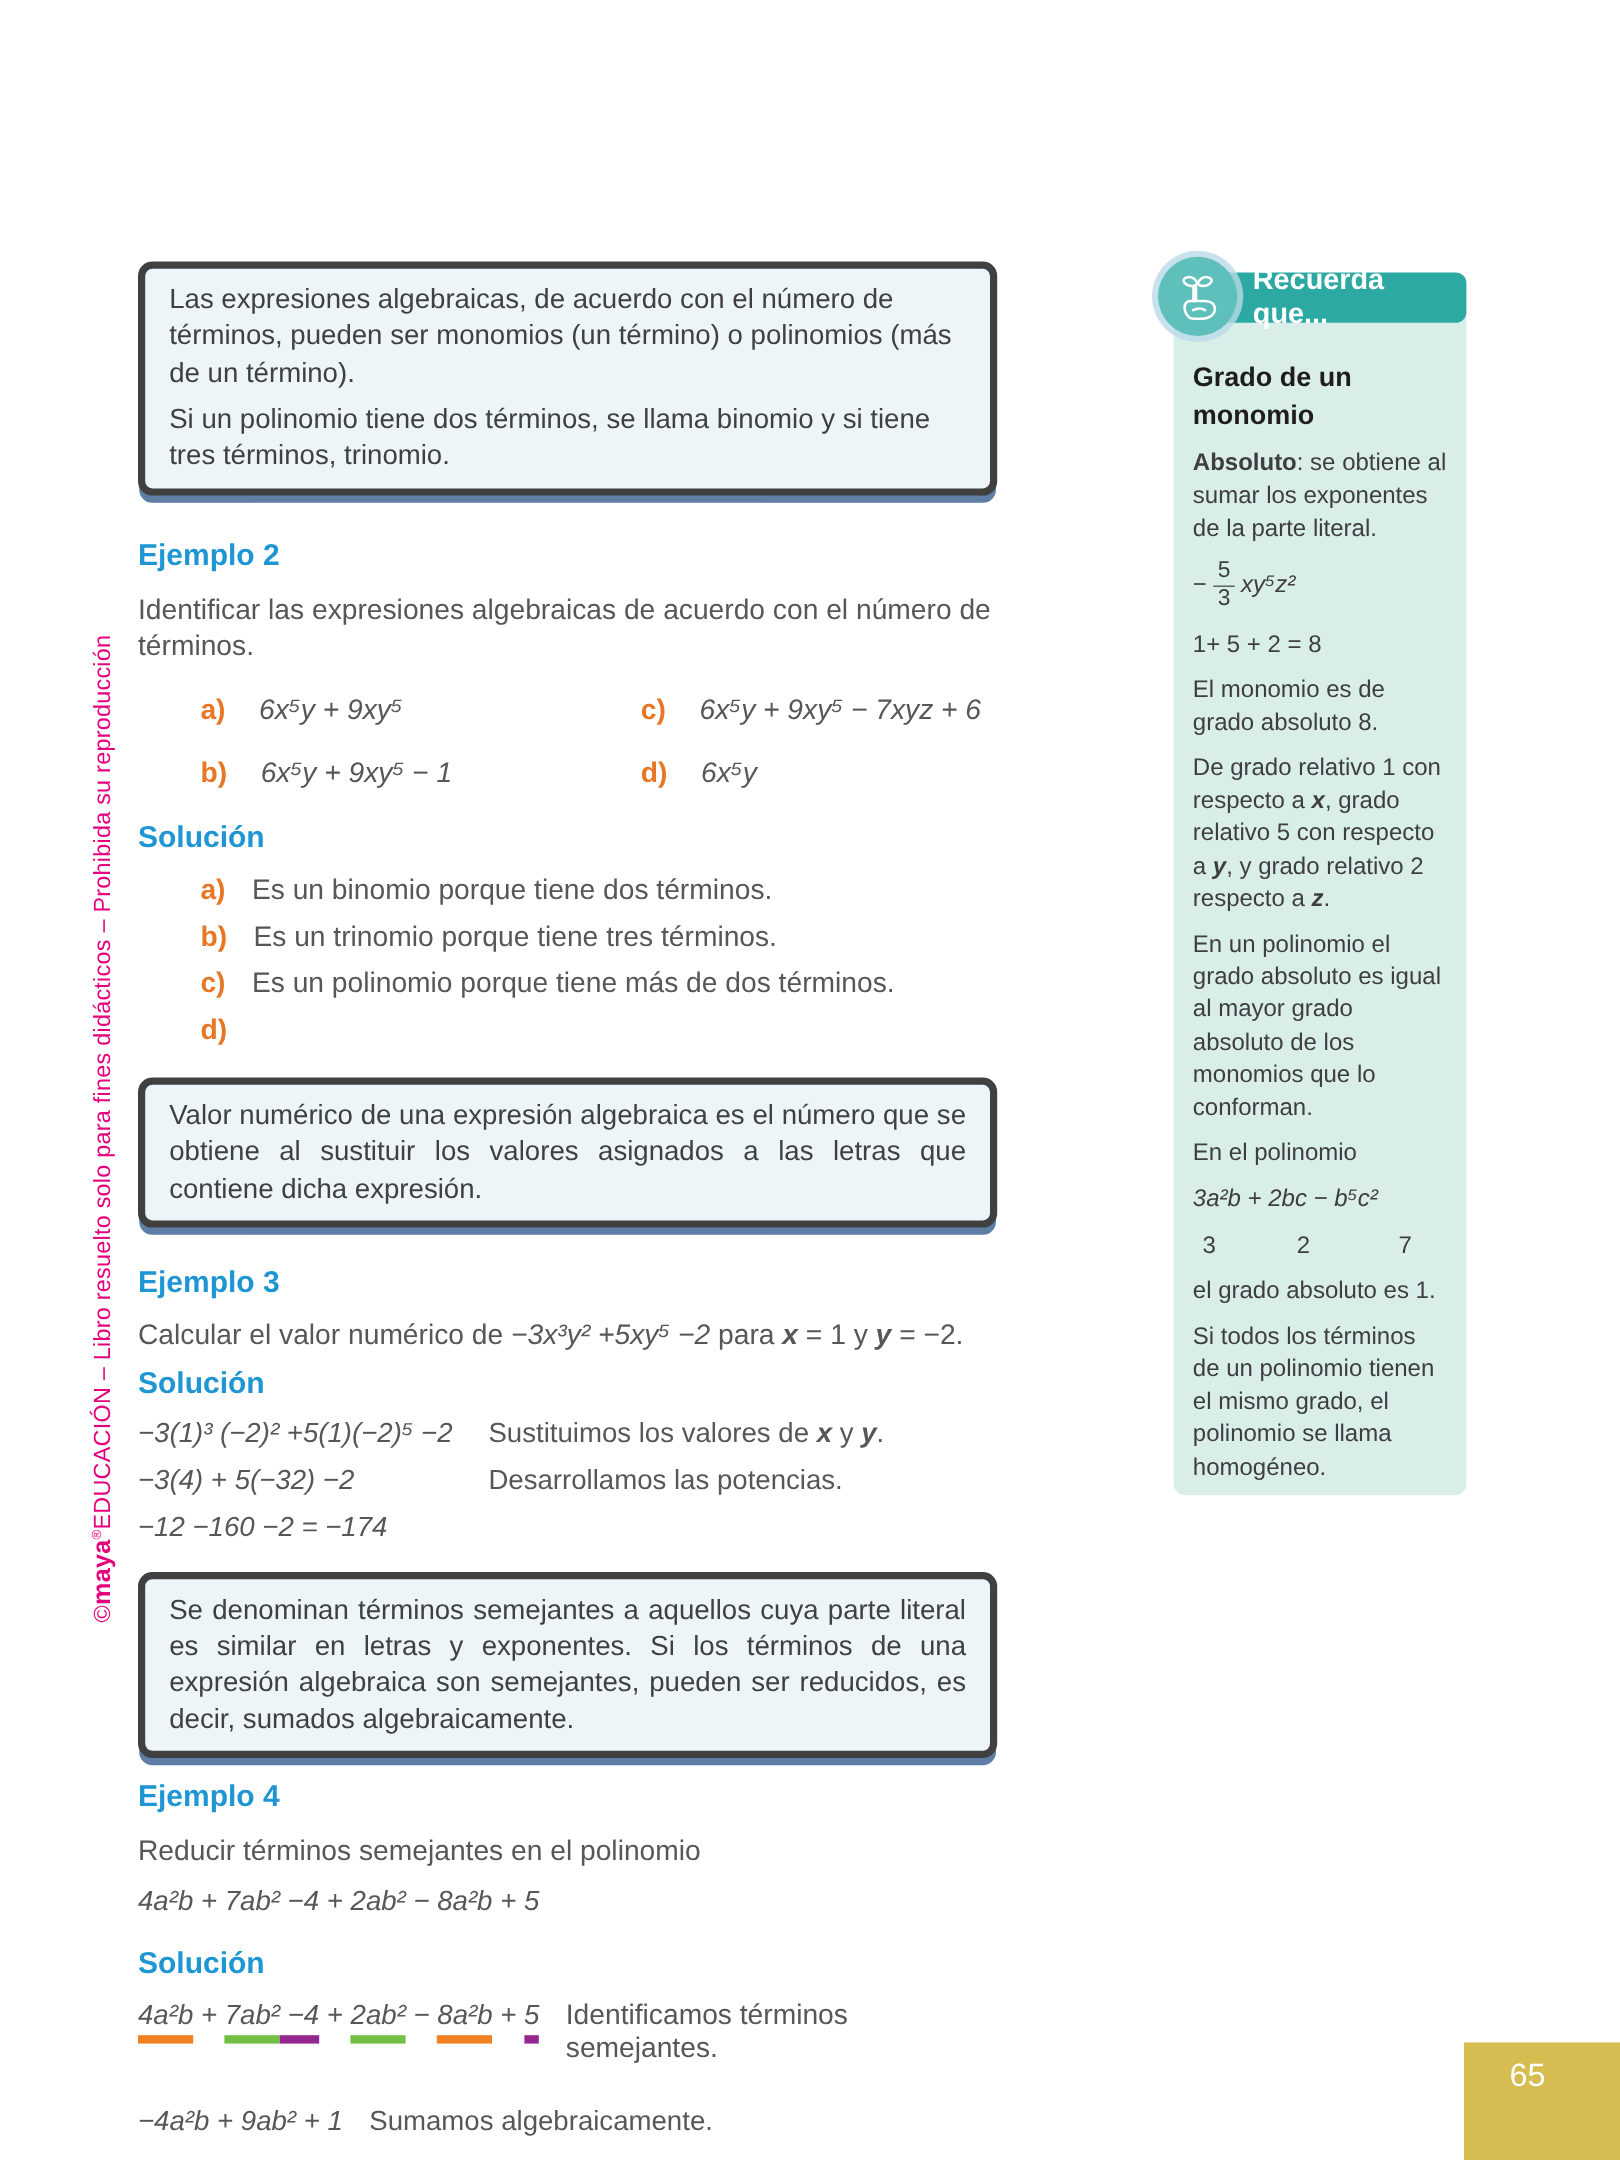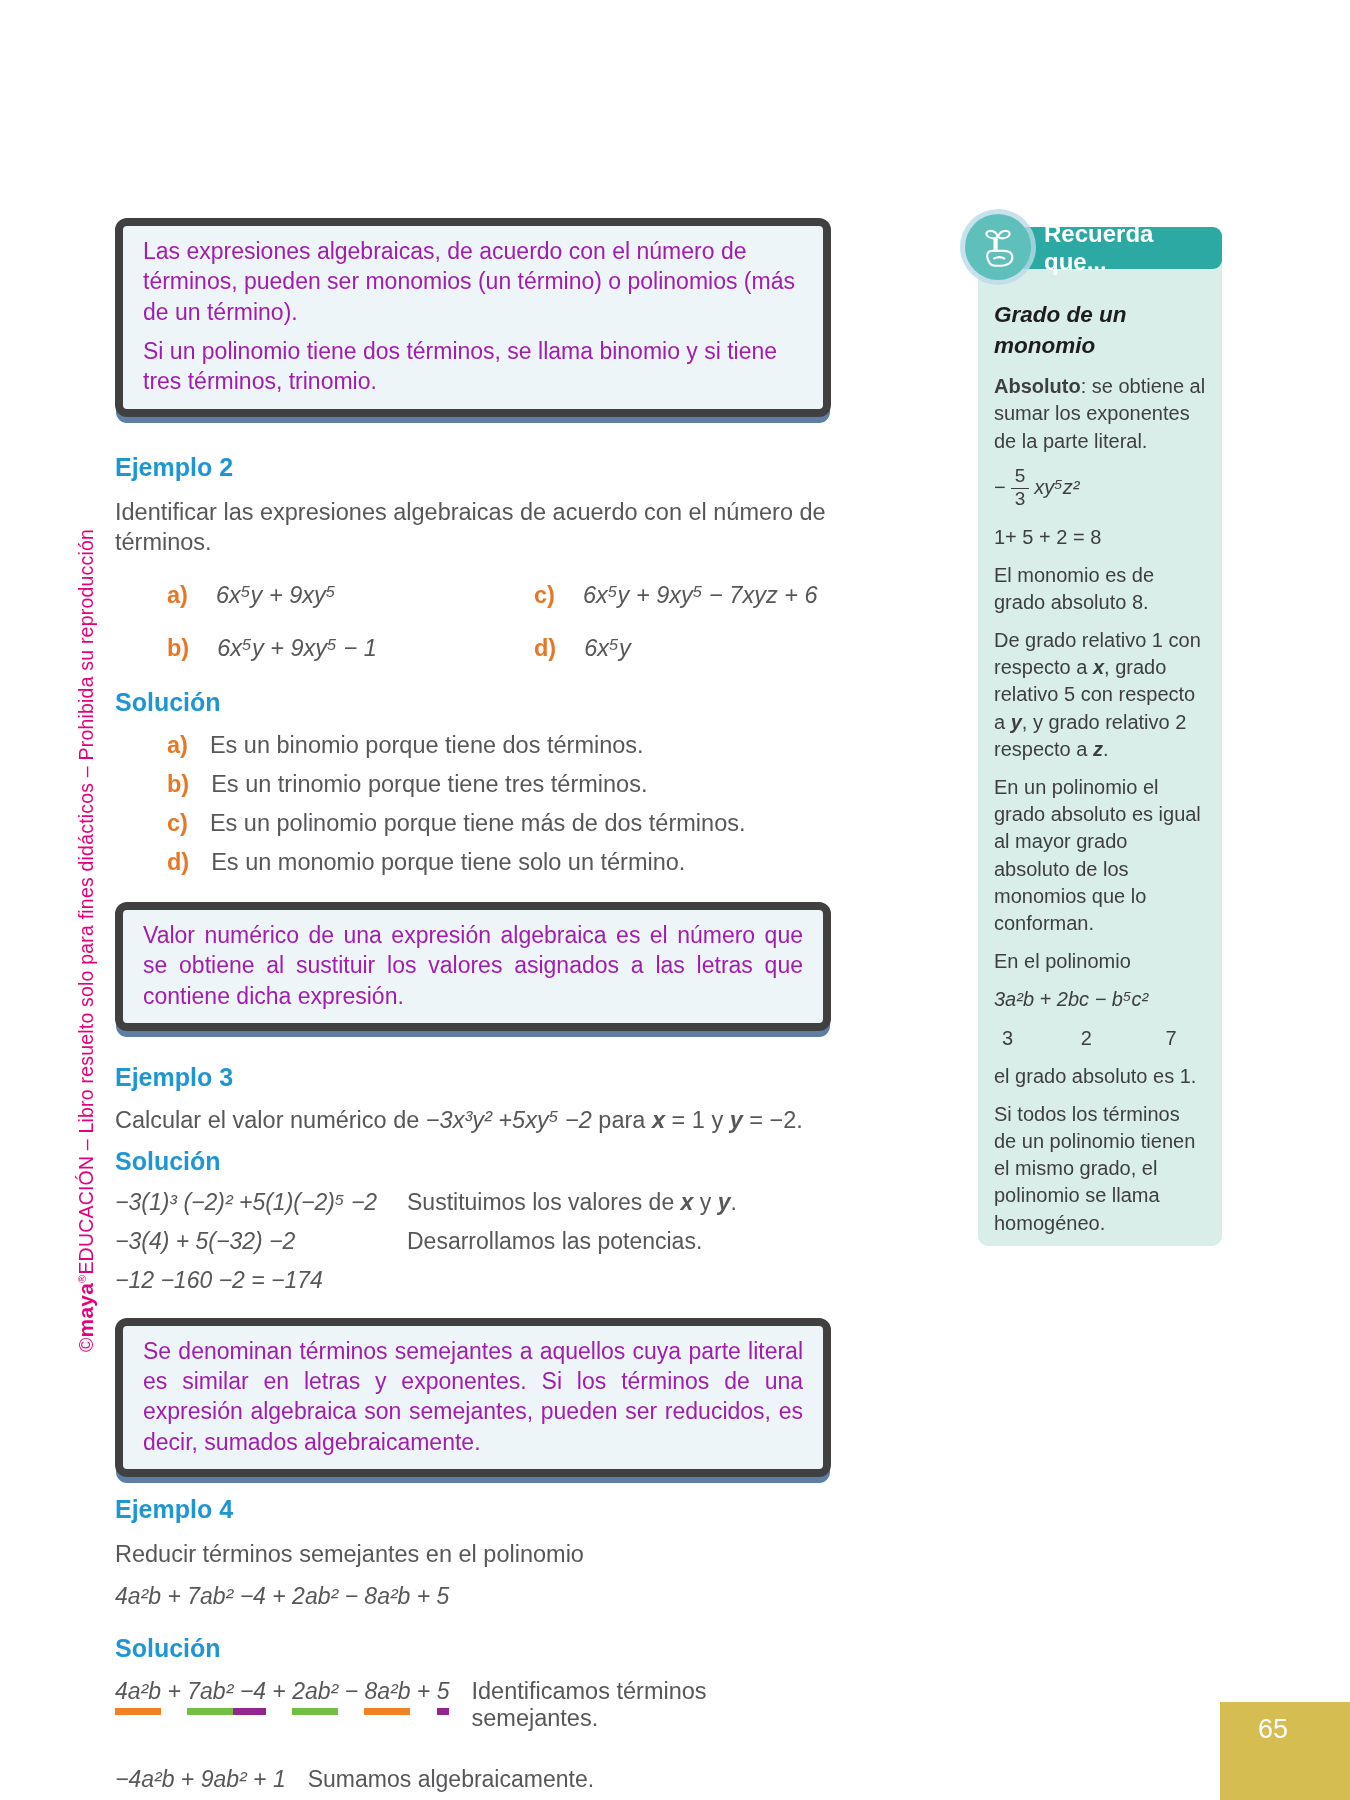"Las expresiones algebraicas, de acuerdo" .info-box { border: 8px solid #404040 -> 6px solid #404040; color: #a21caf -> #404040 }
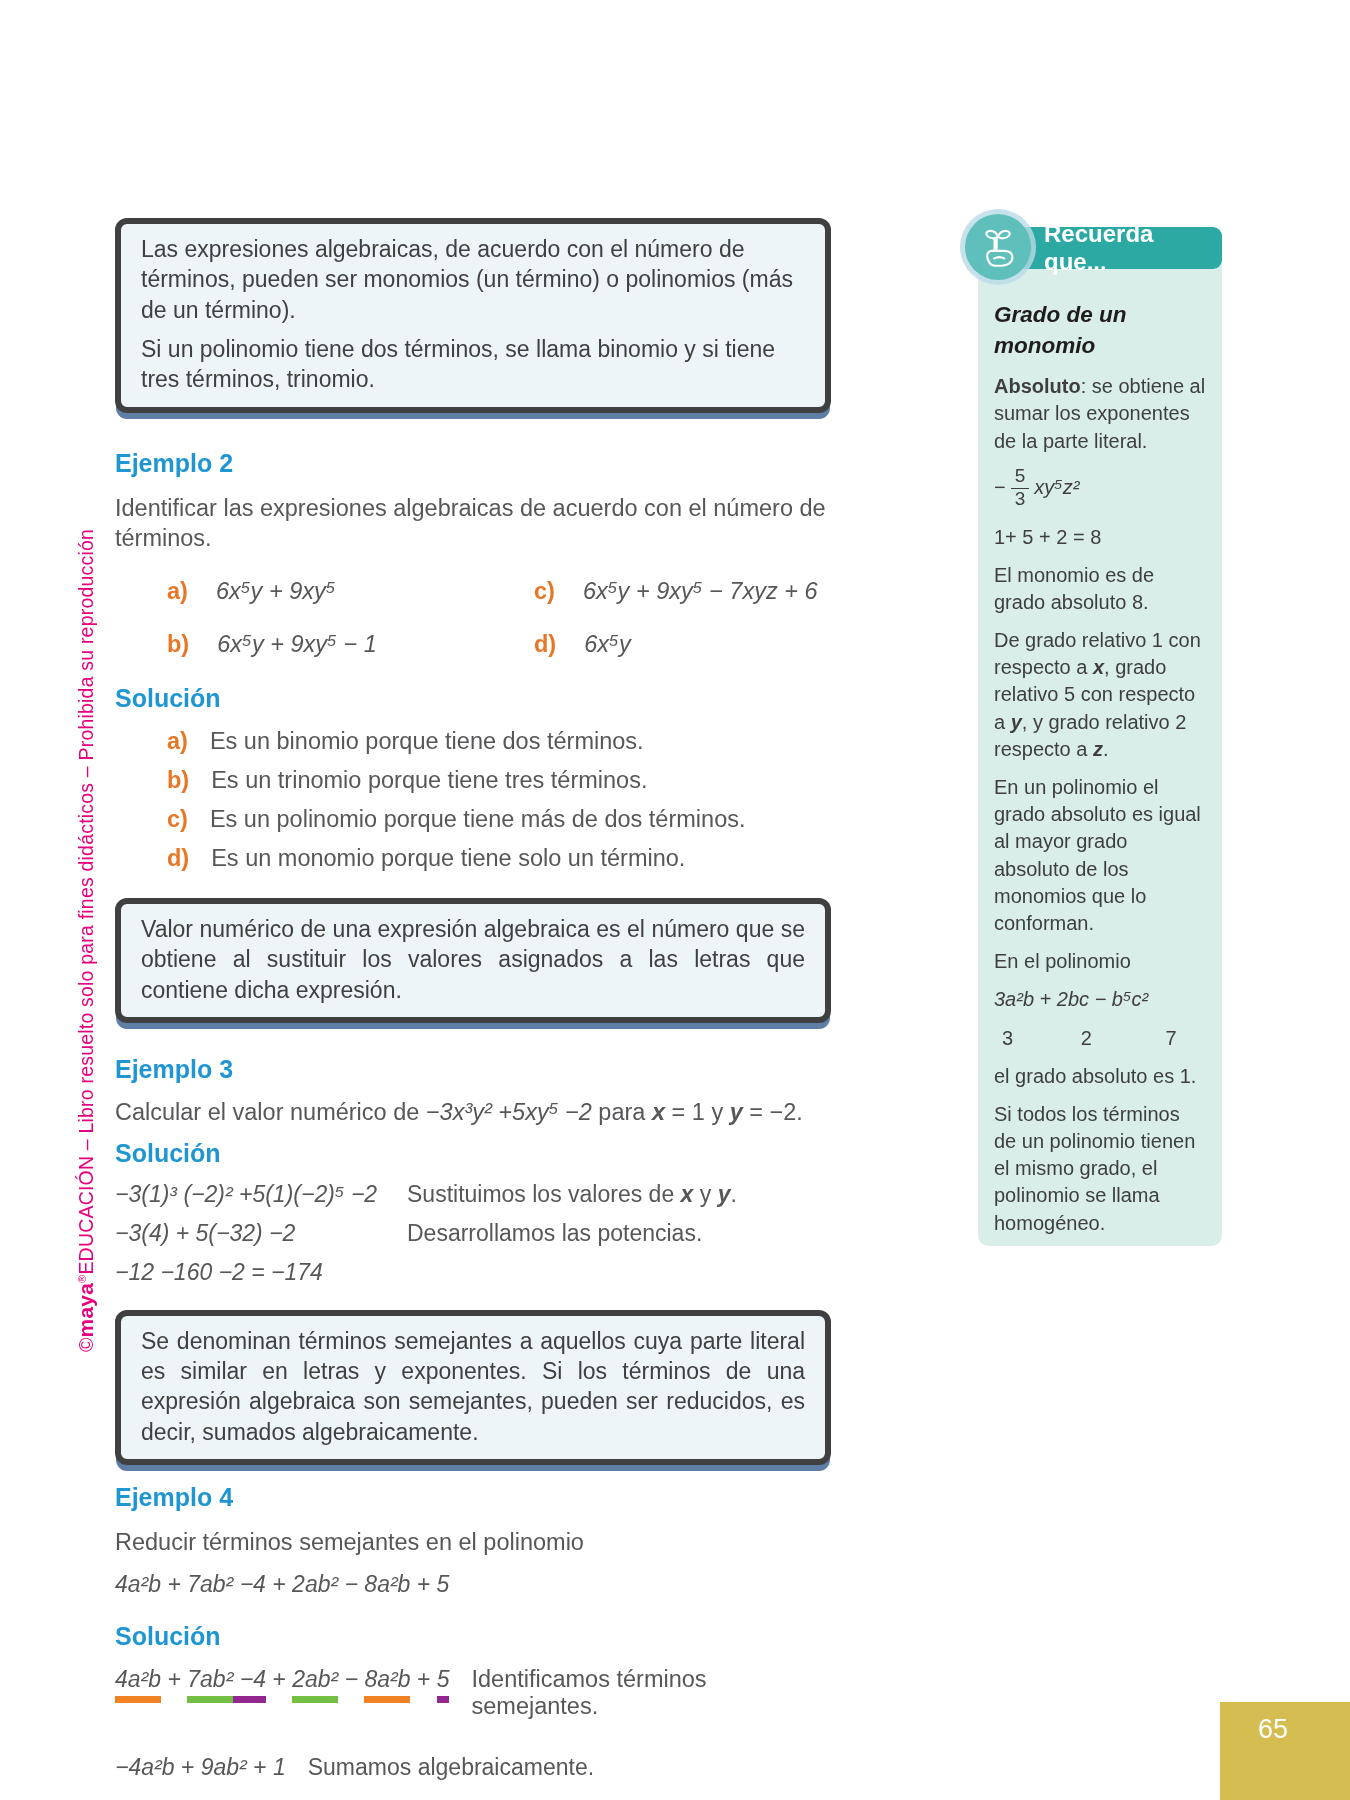"Grado de un monomio" .sb-heading { font-style: italic -> none }
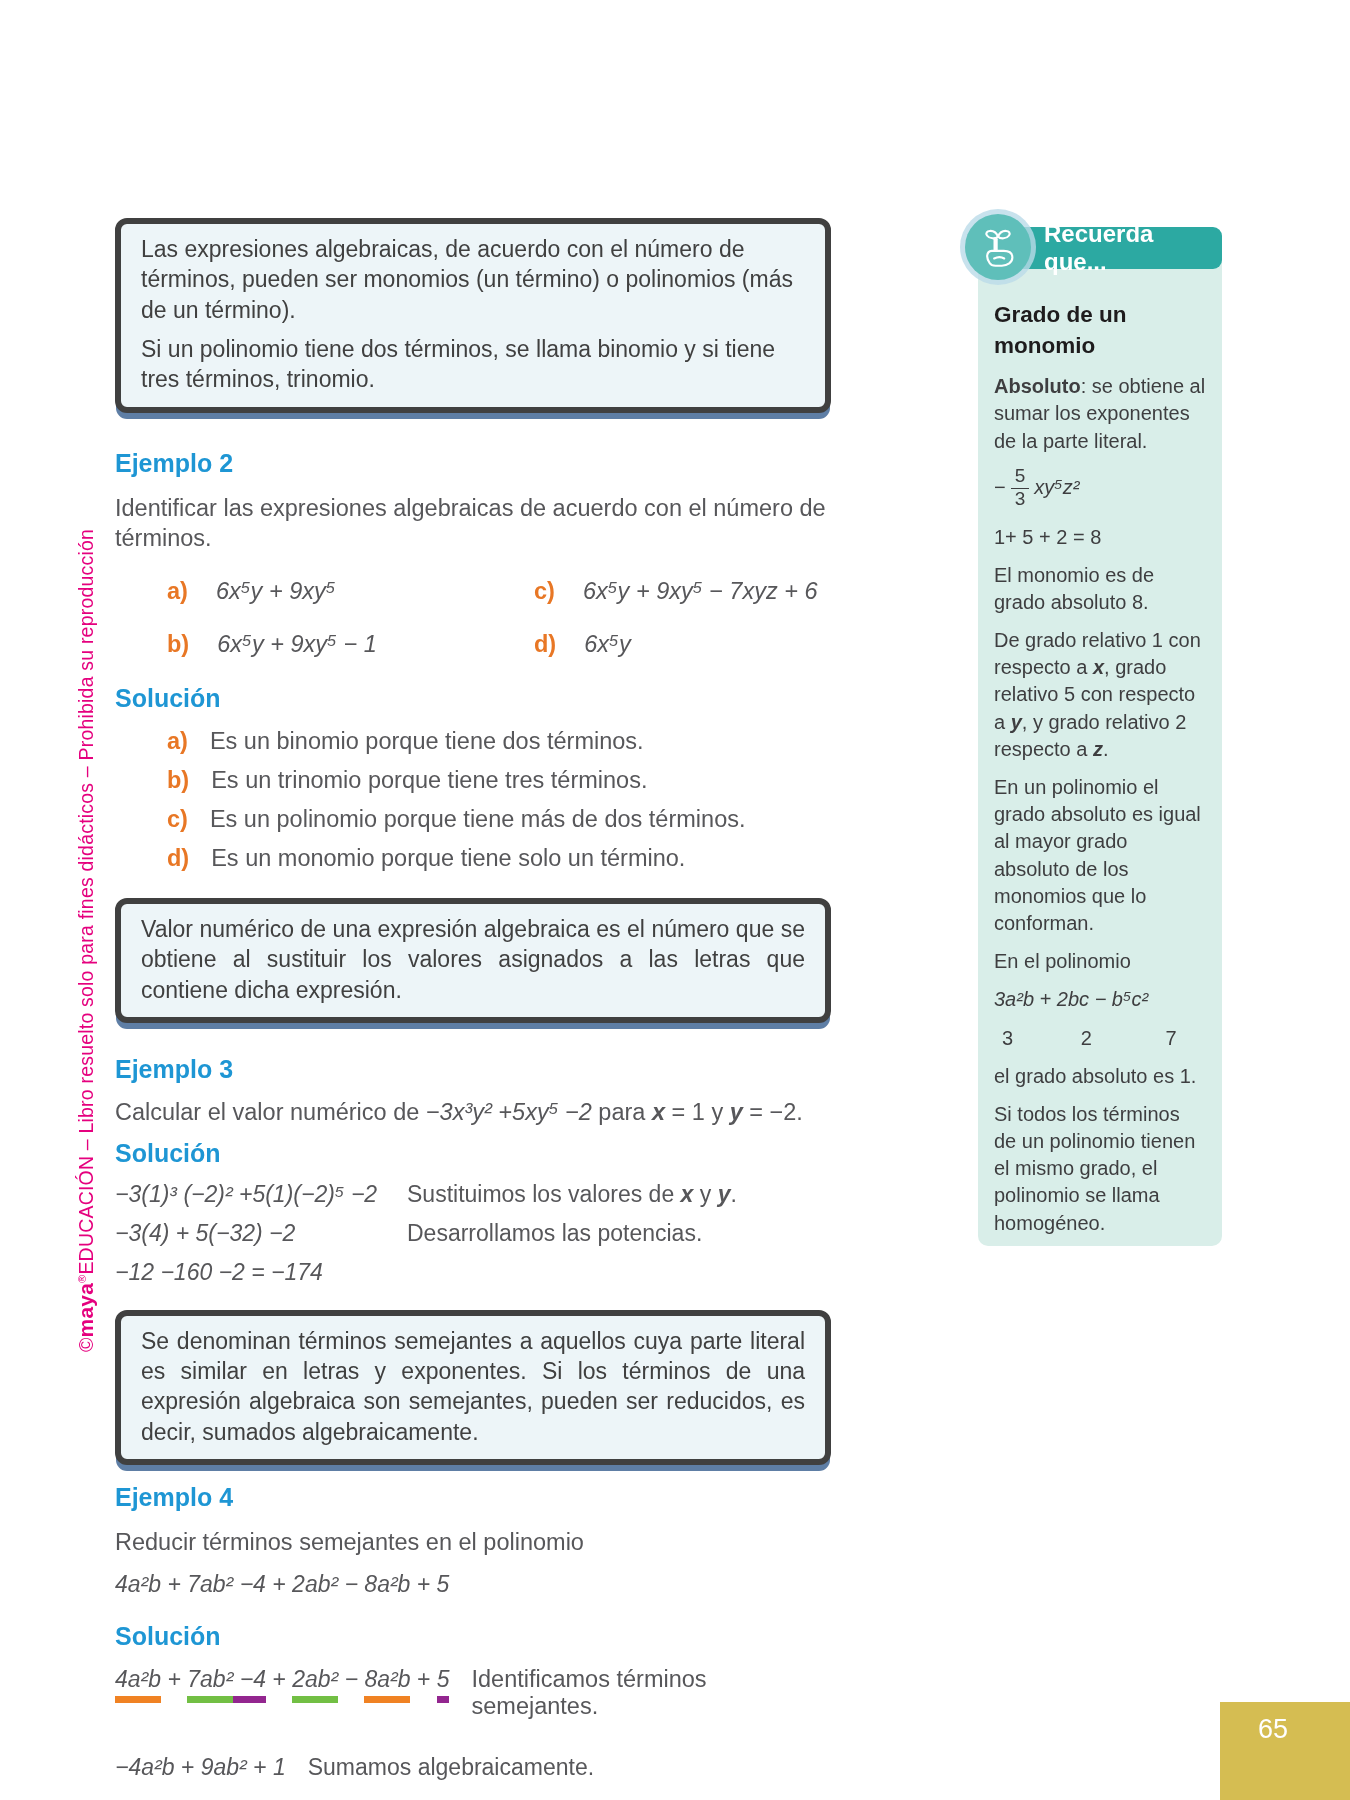"Es un monomio porque tiene" span { html: <span>Es un monomio porque tiene solo un término.</span> -> none }
